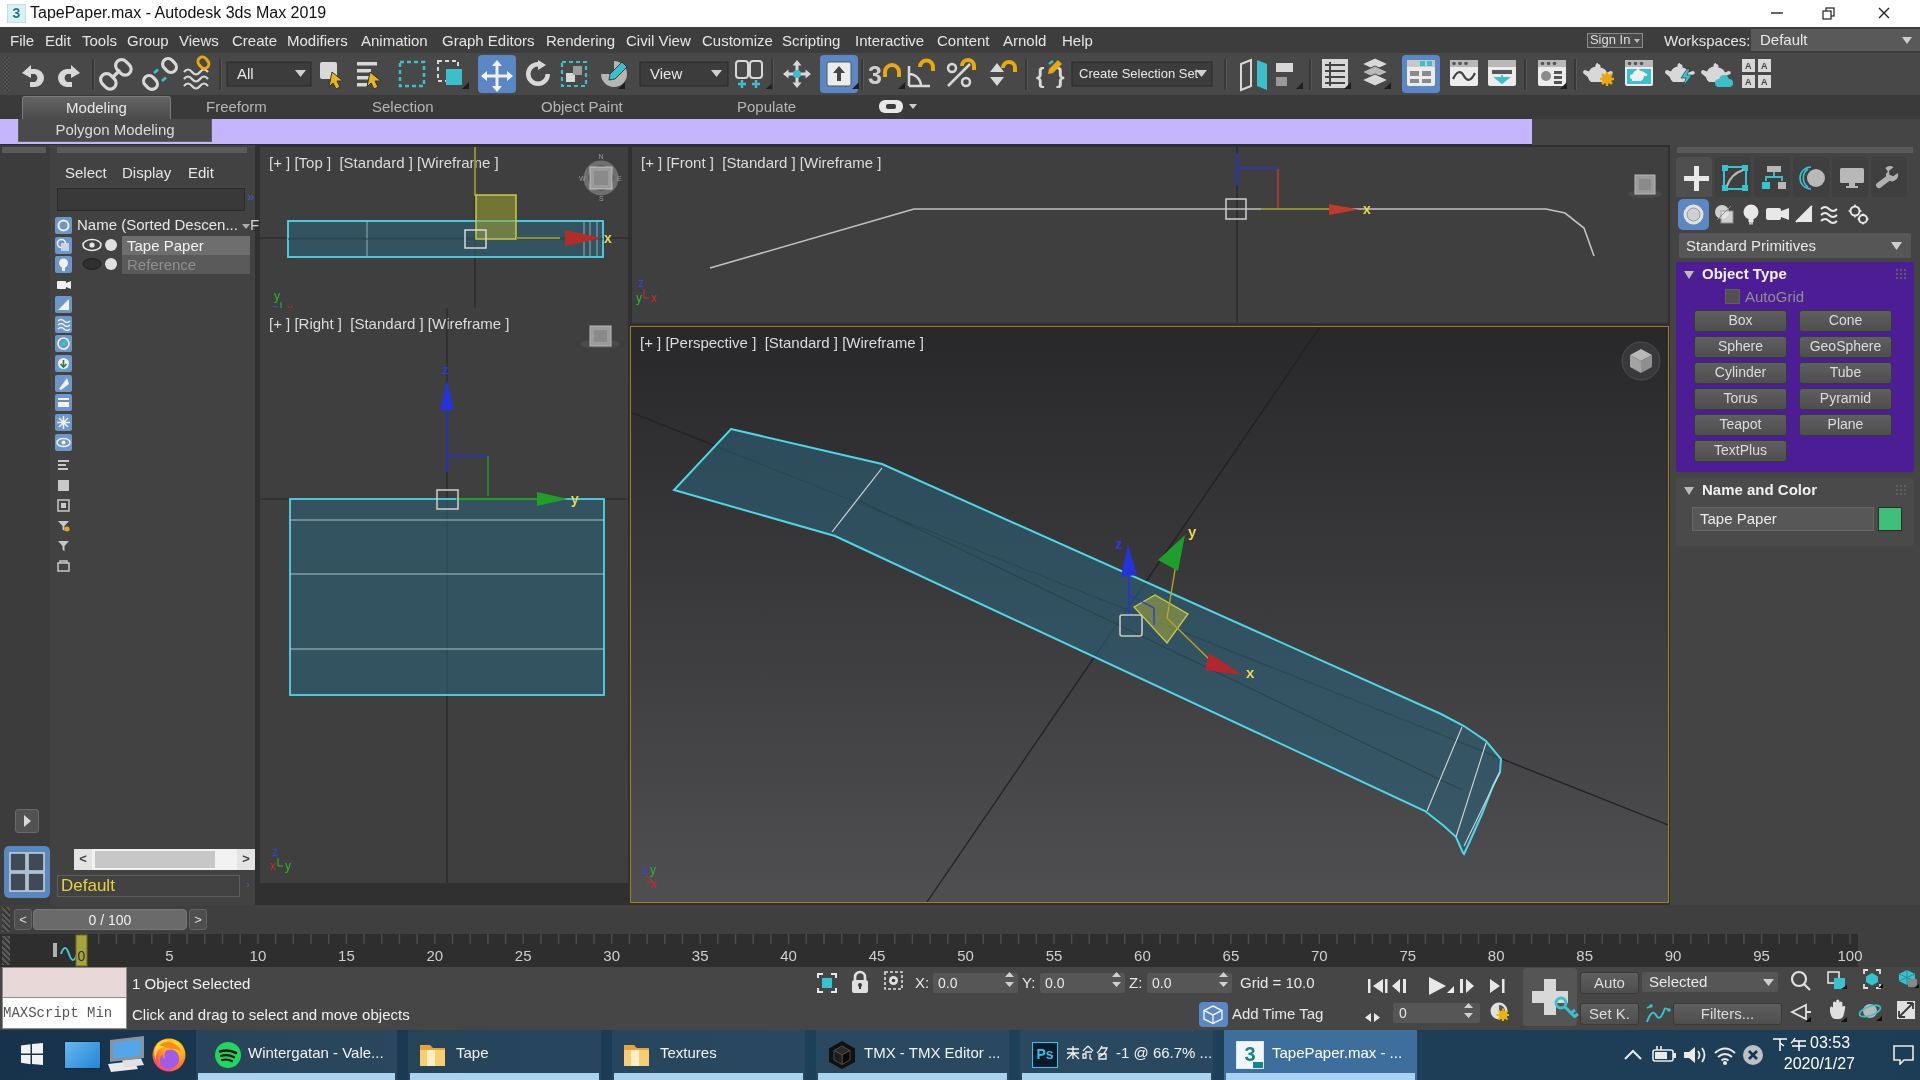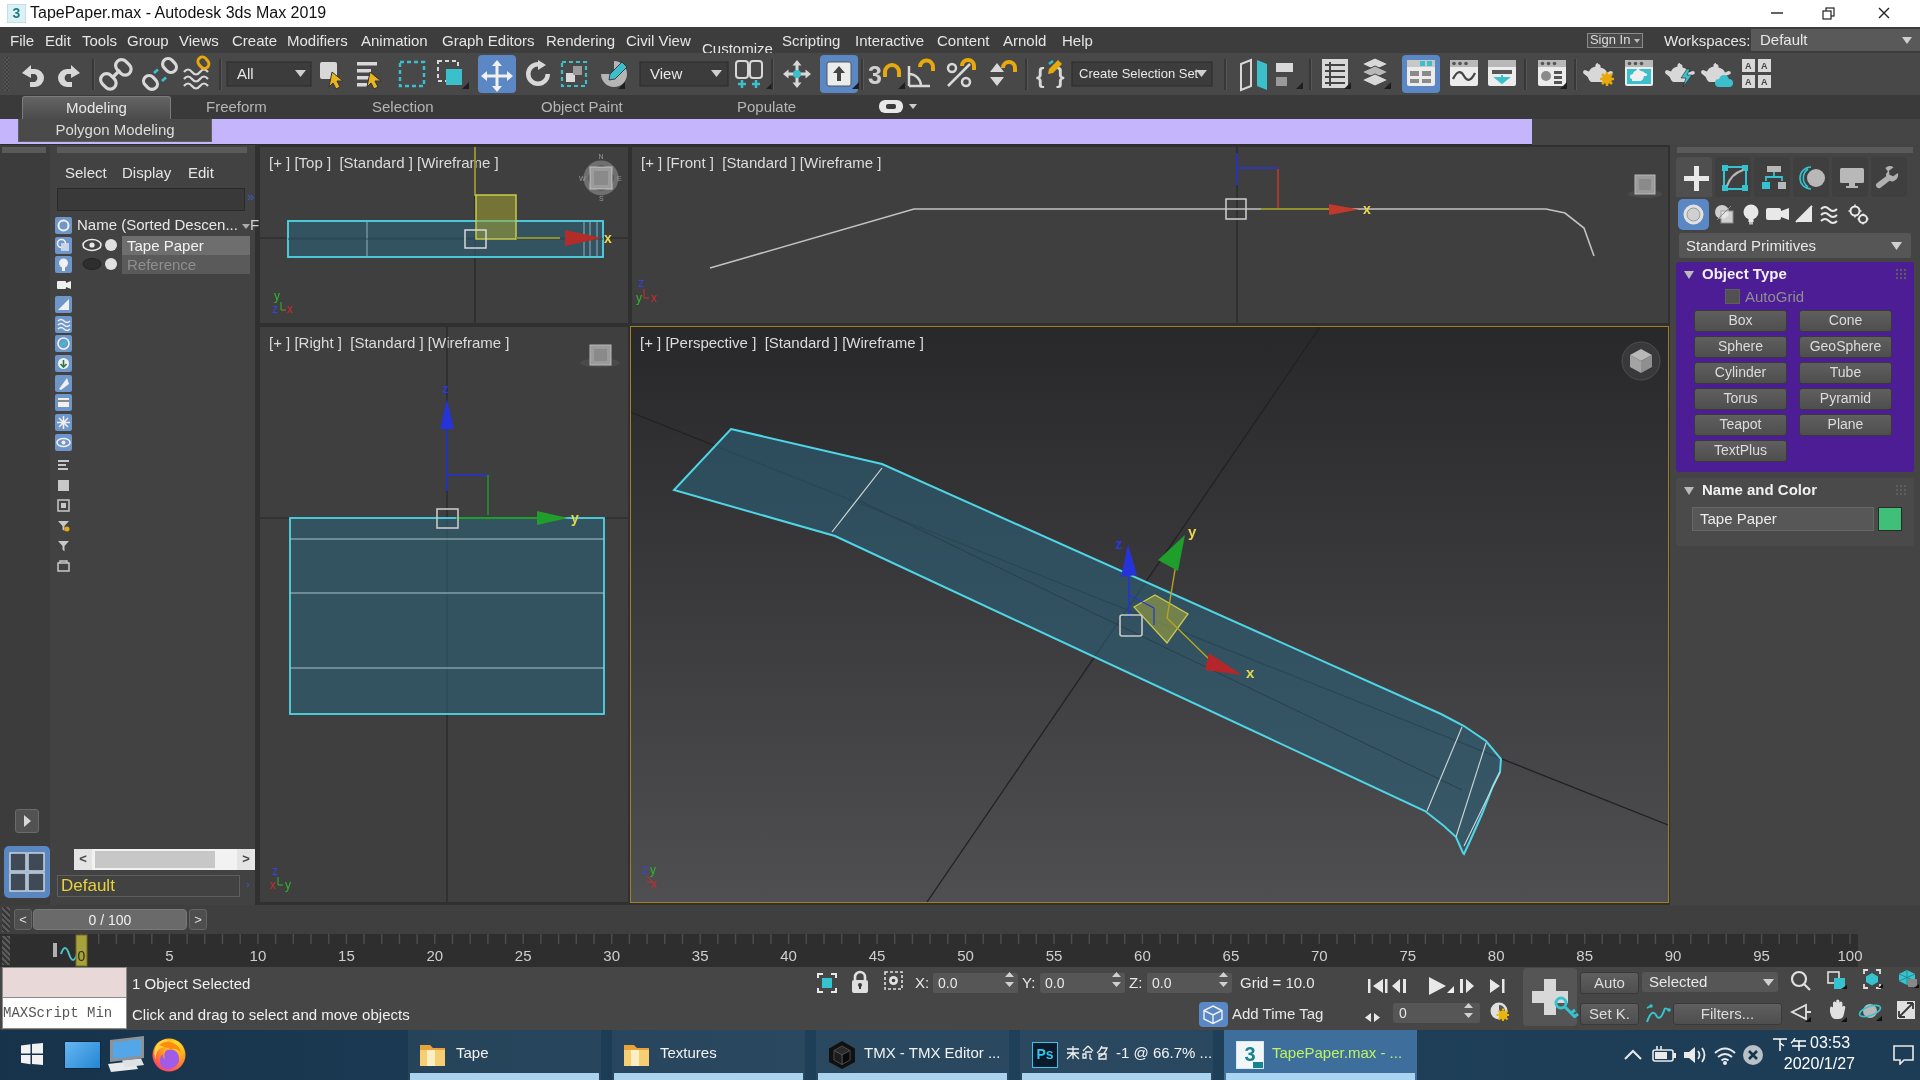"Customize" div.abs { top: 13px -> 5px }
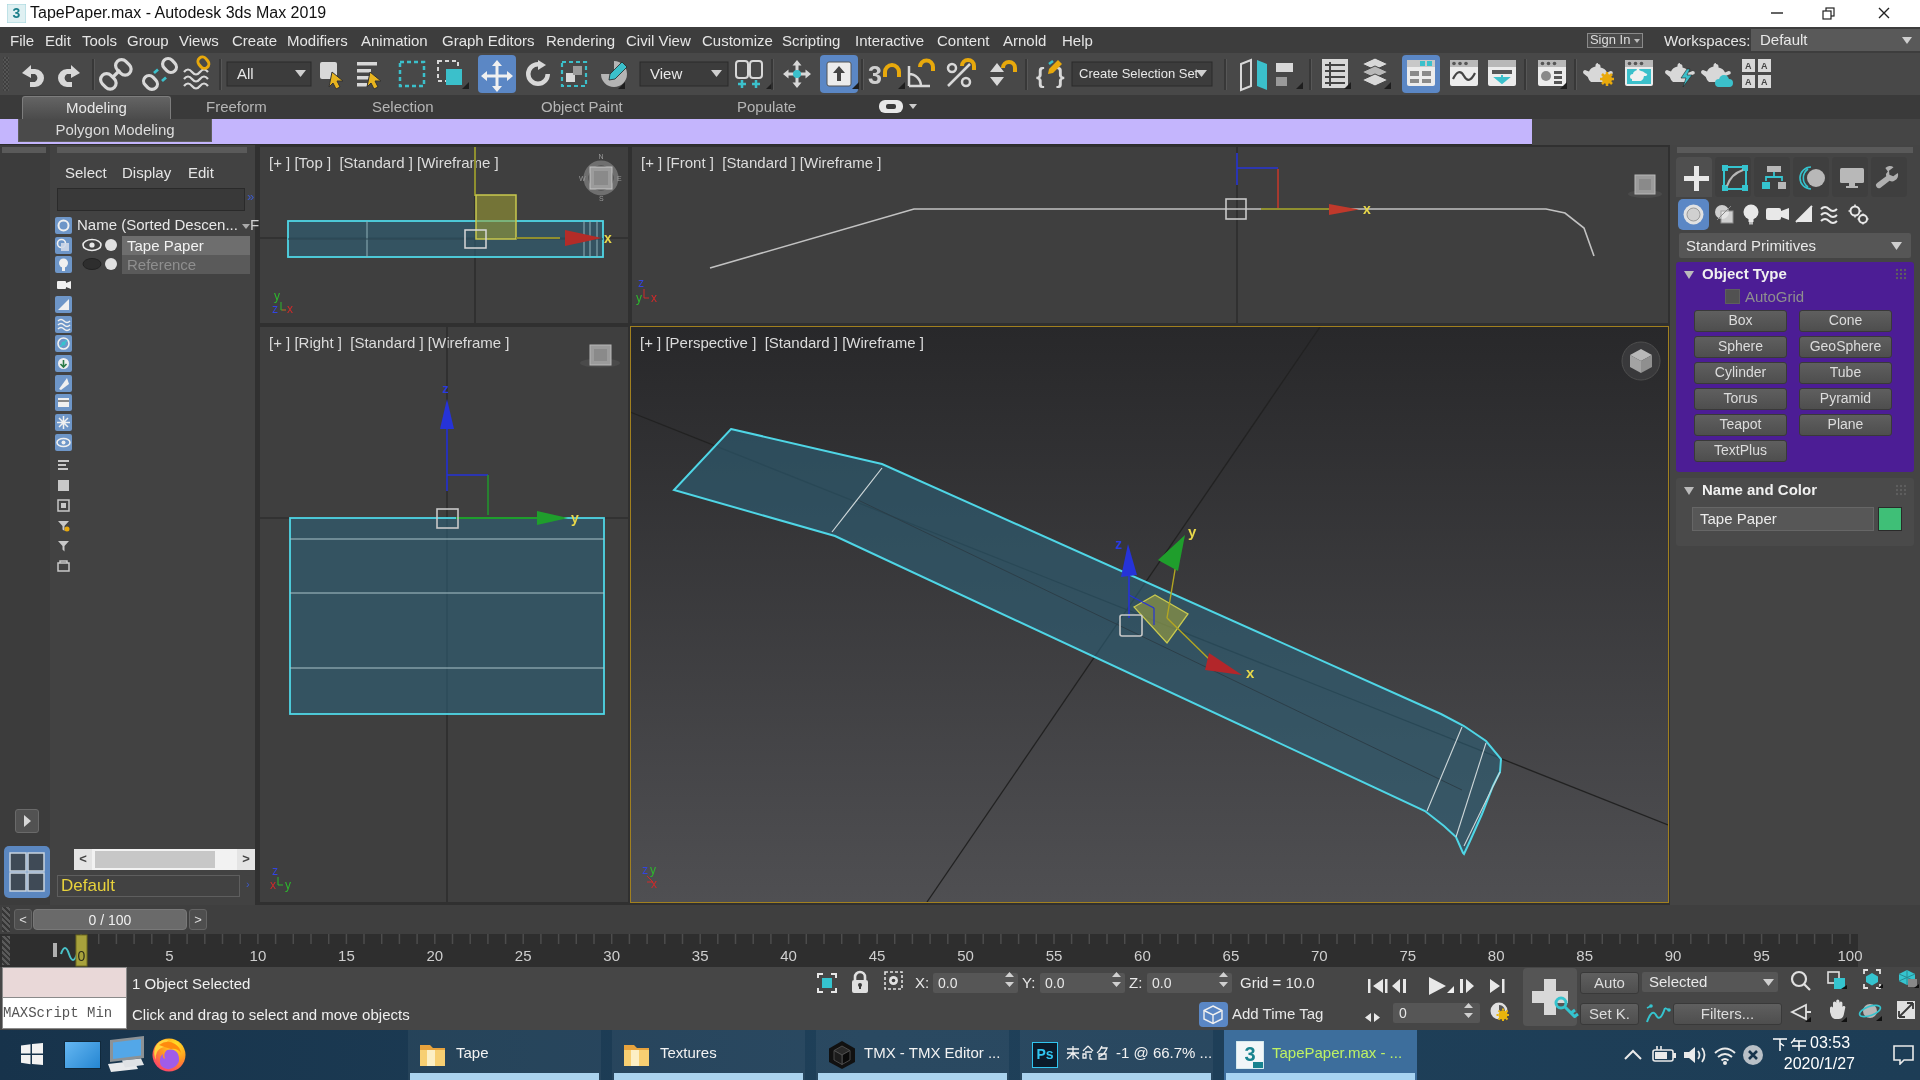"[+ ] [Right ] [Standard" div.abs { top: 327px -> 308px }
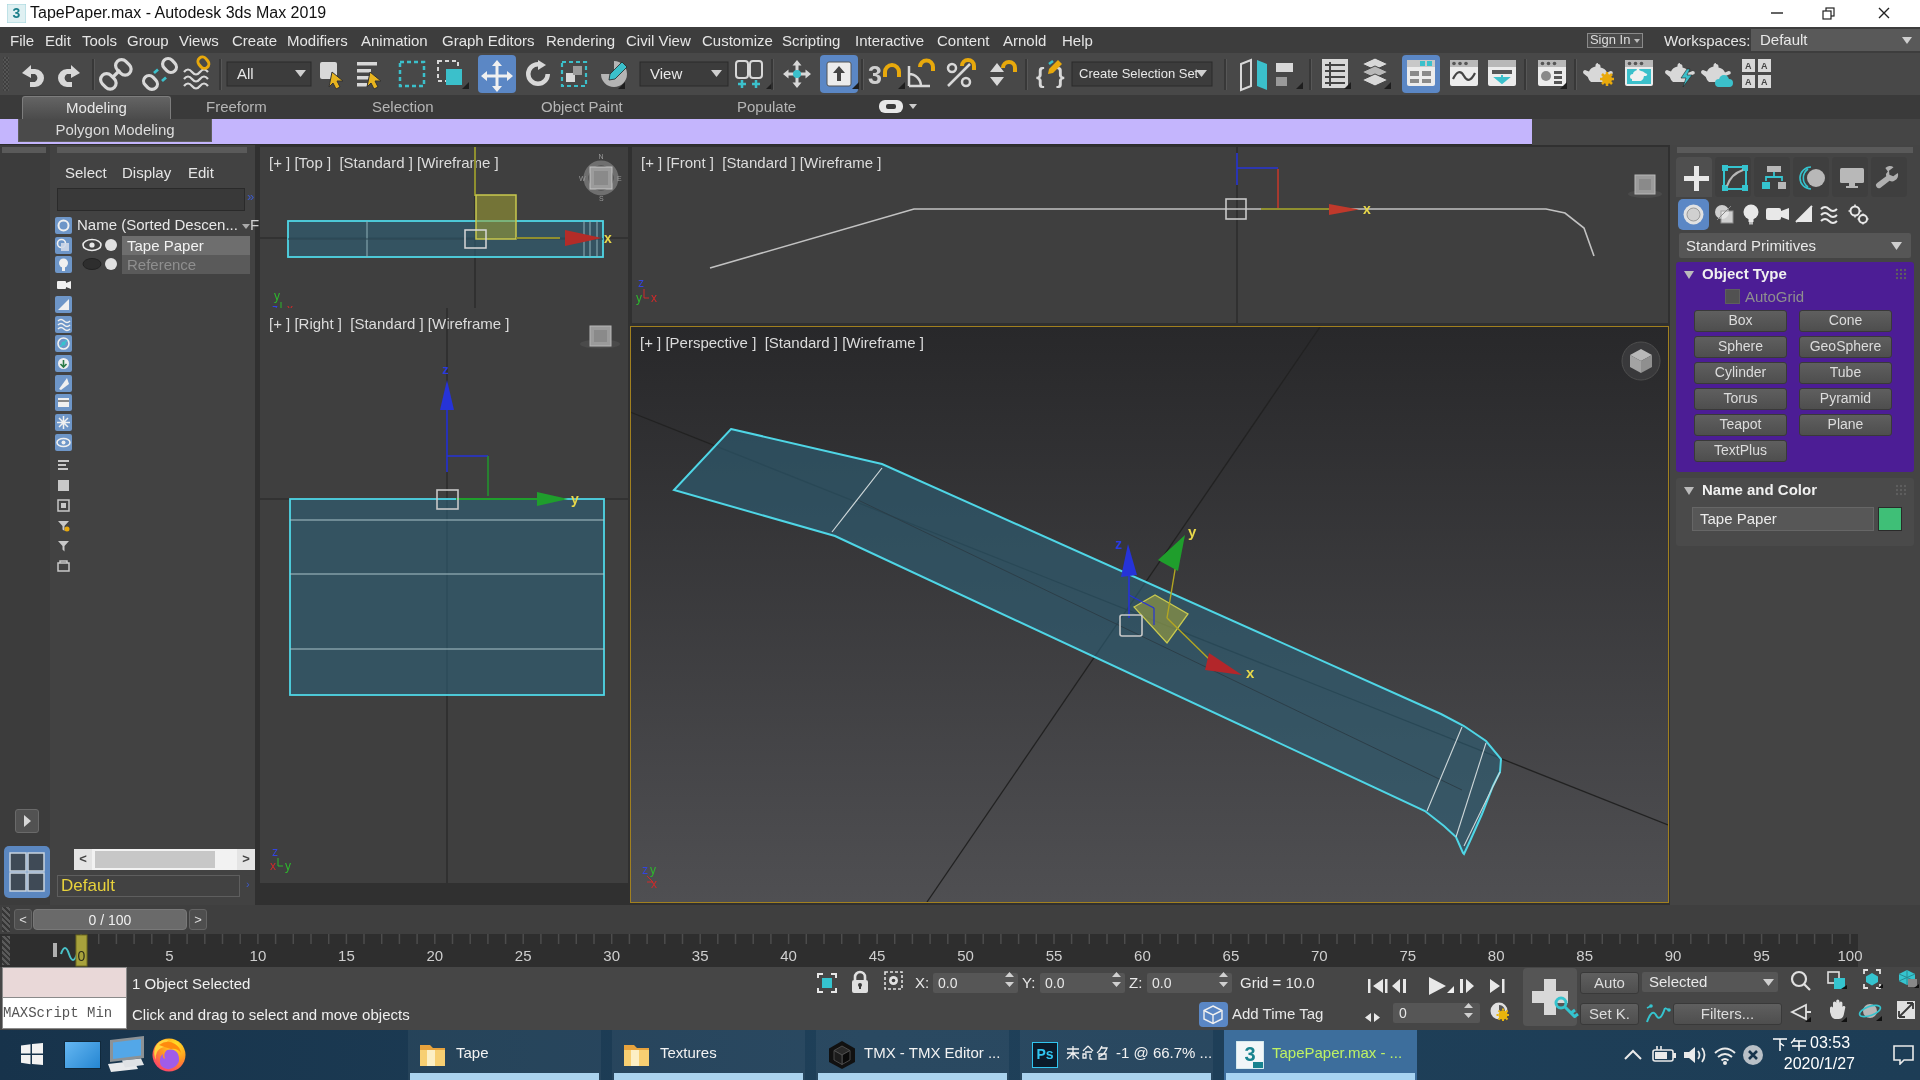"Wintergatan - Vale..." div.abs { html: none -> <div> <div></div> <svg> <circle></circle> <g> <path></path> <path></path> <path></path> </g> </svg> <div>Wintergatan - Vale...</div> </div> }
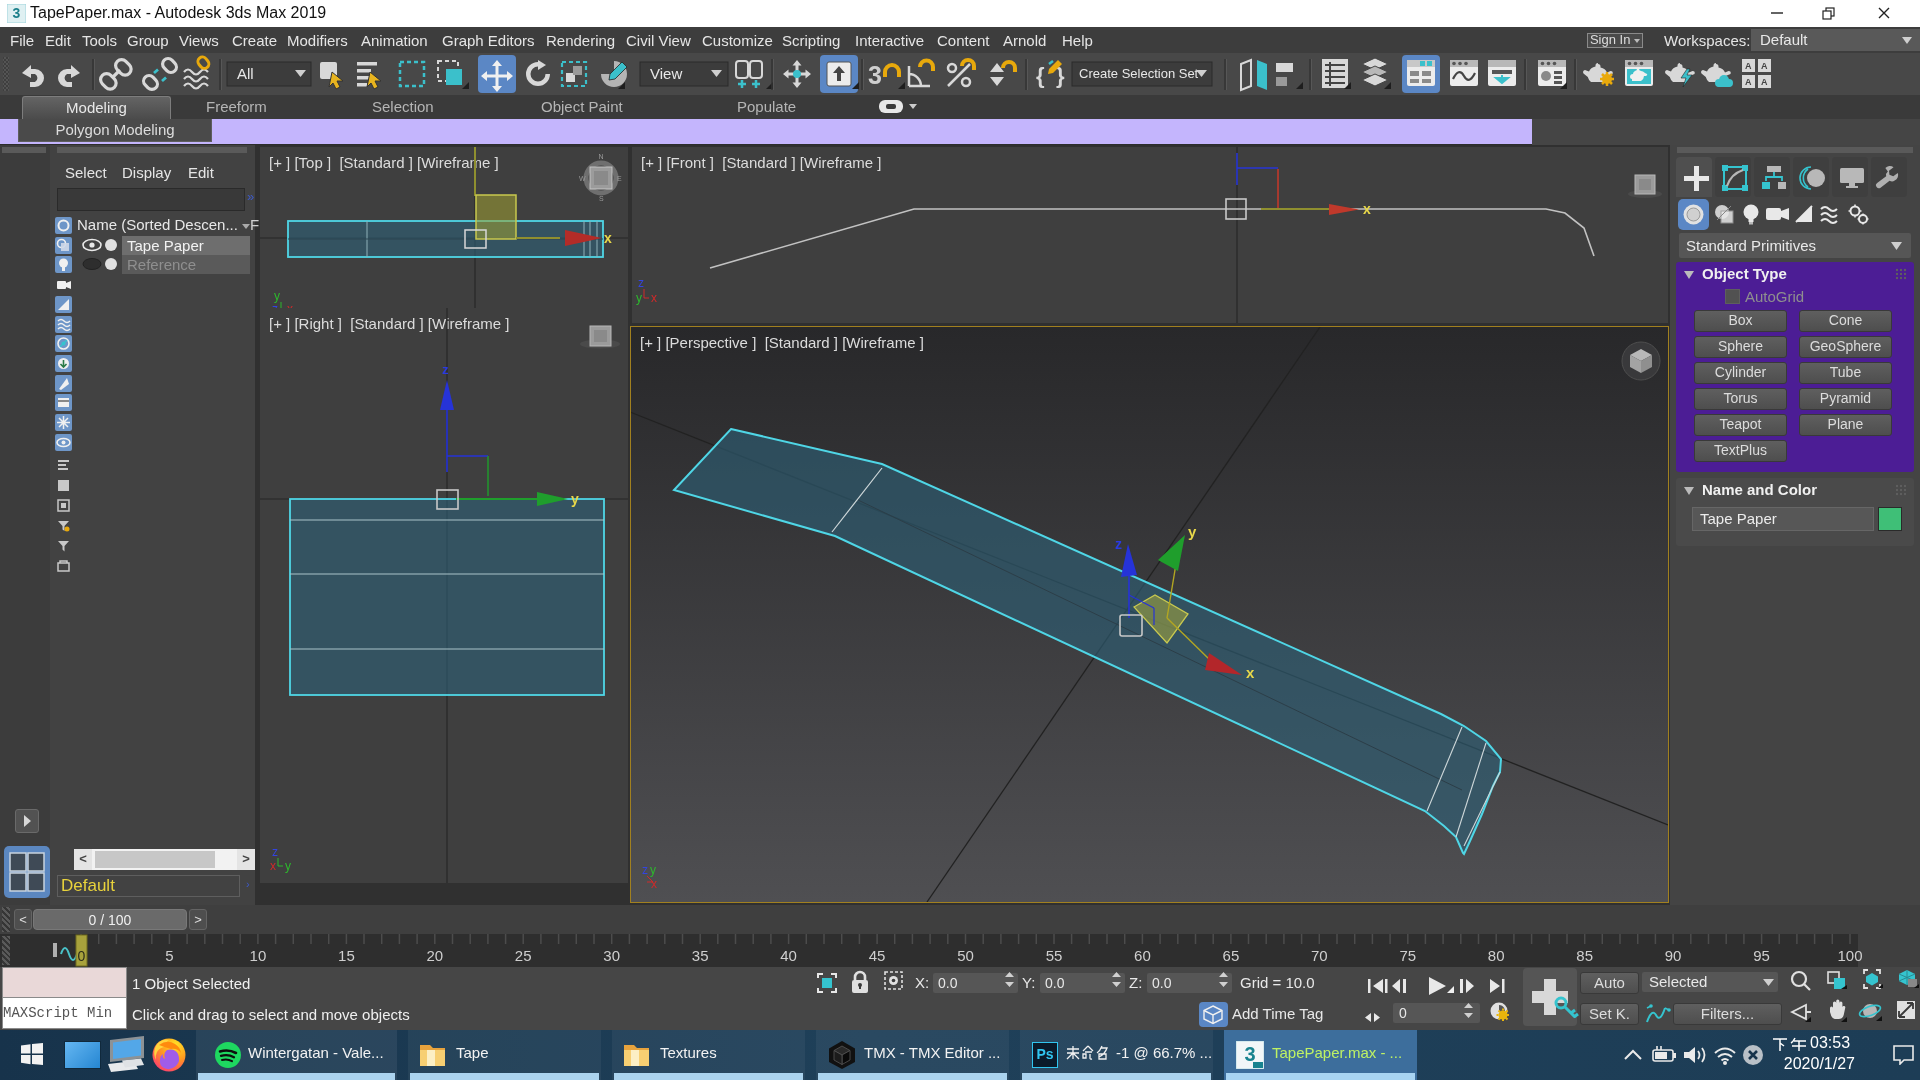"TapePaper.max - ..." div.abs { color: #bef264 -> #ffffff }
